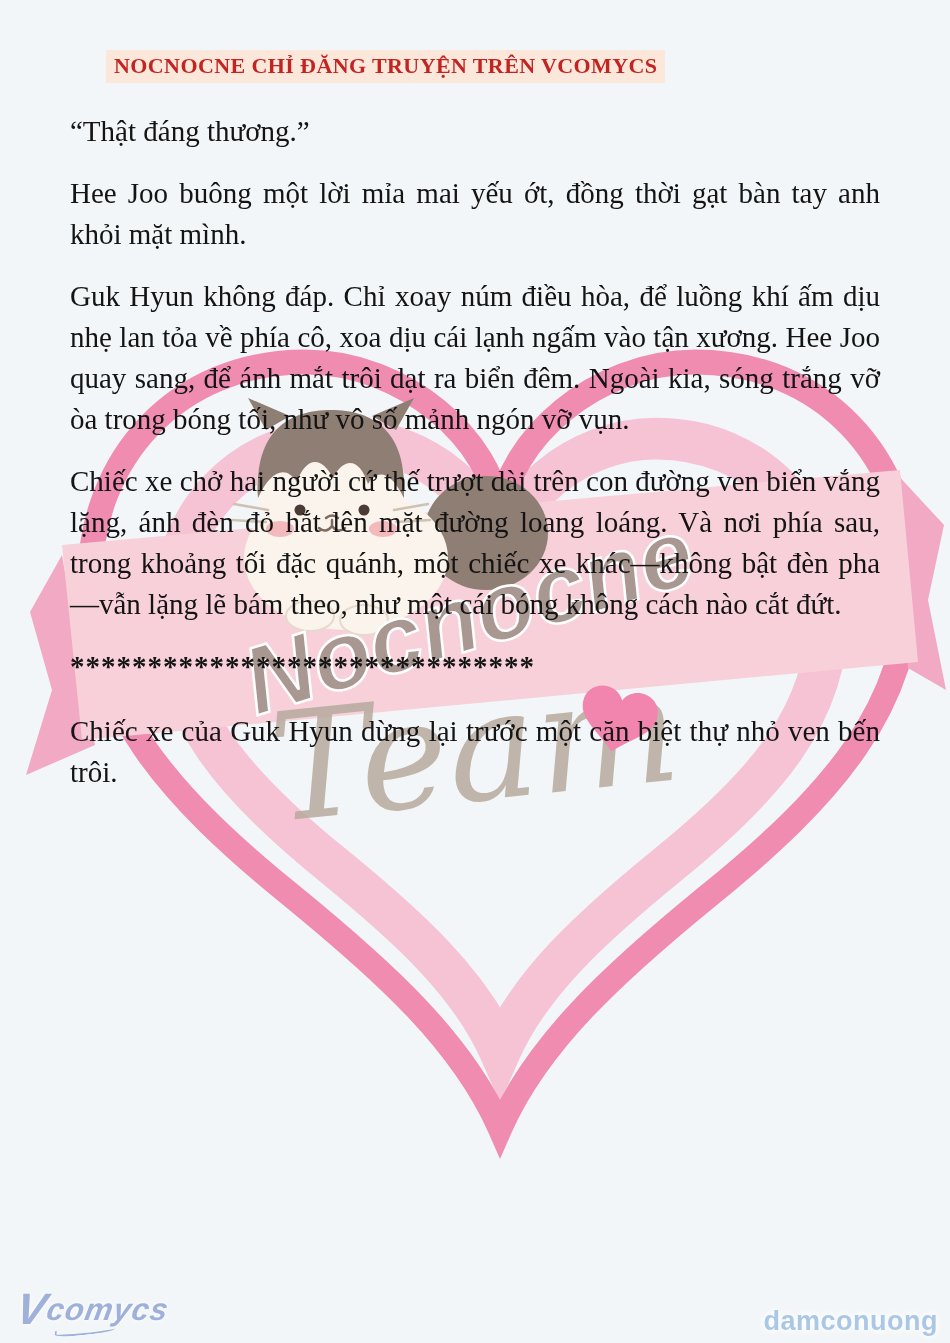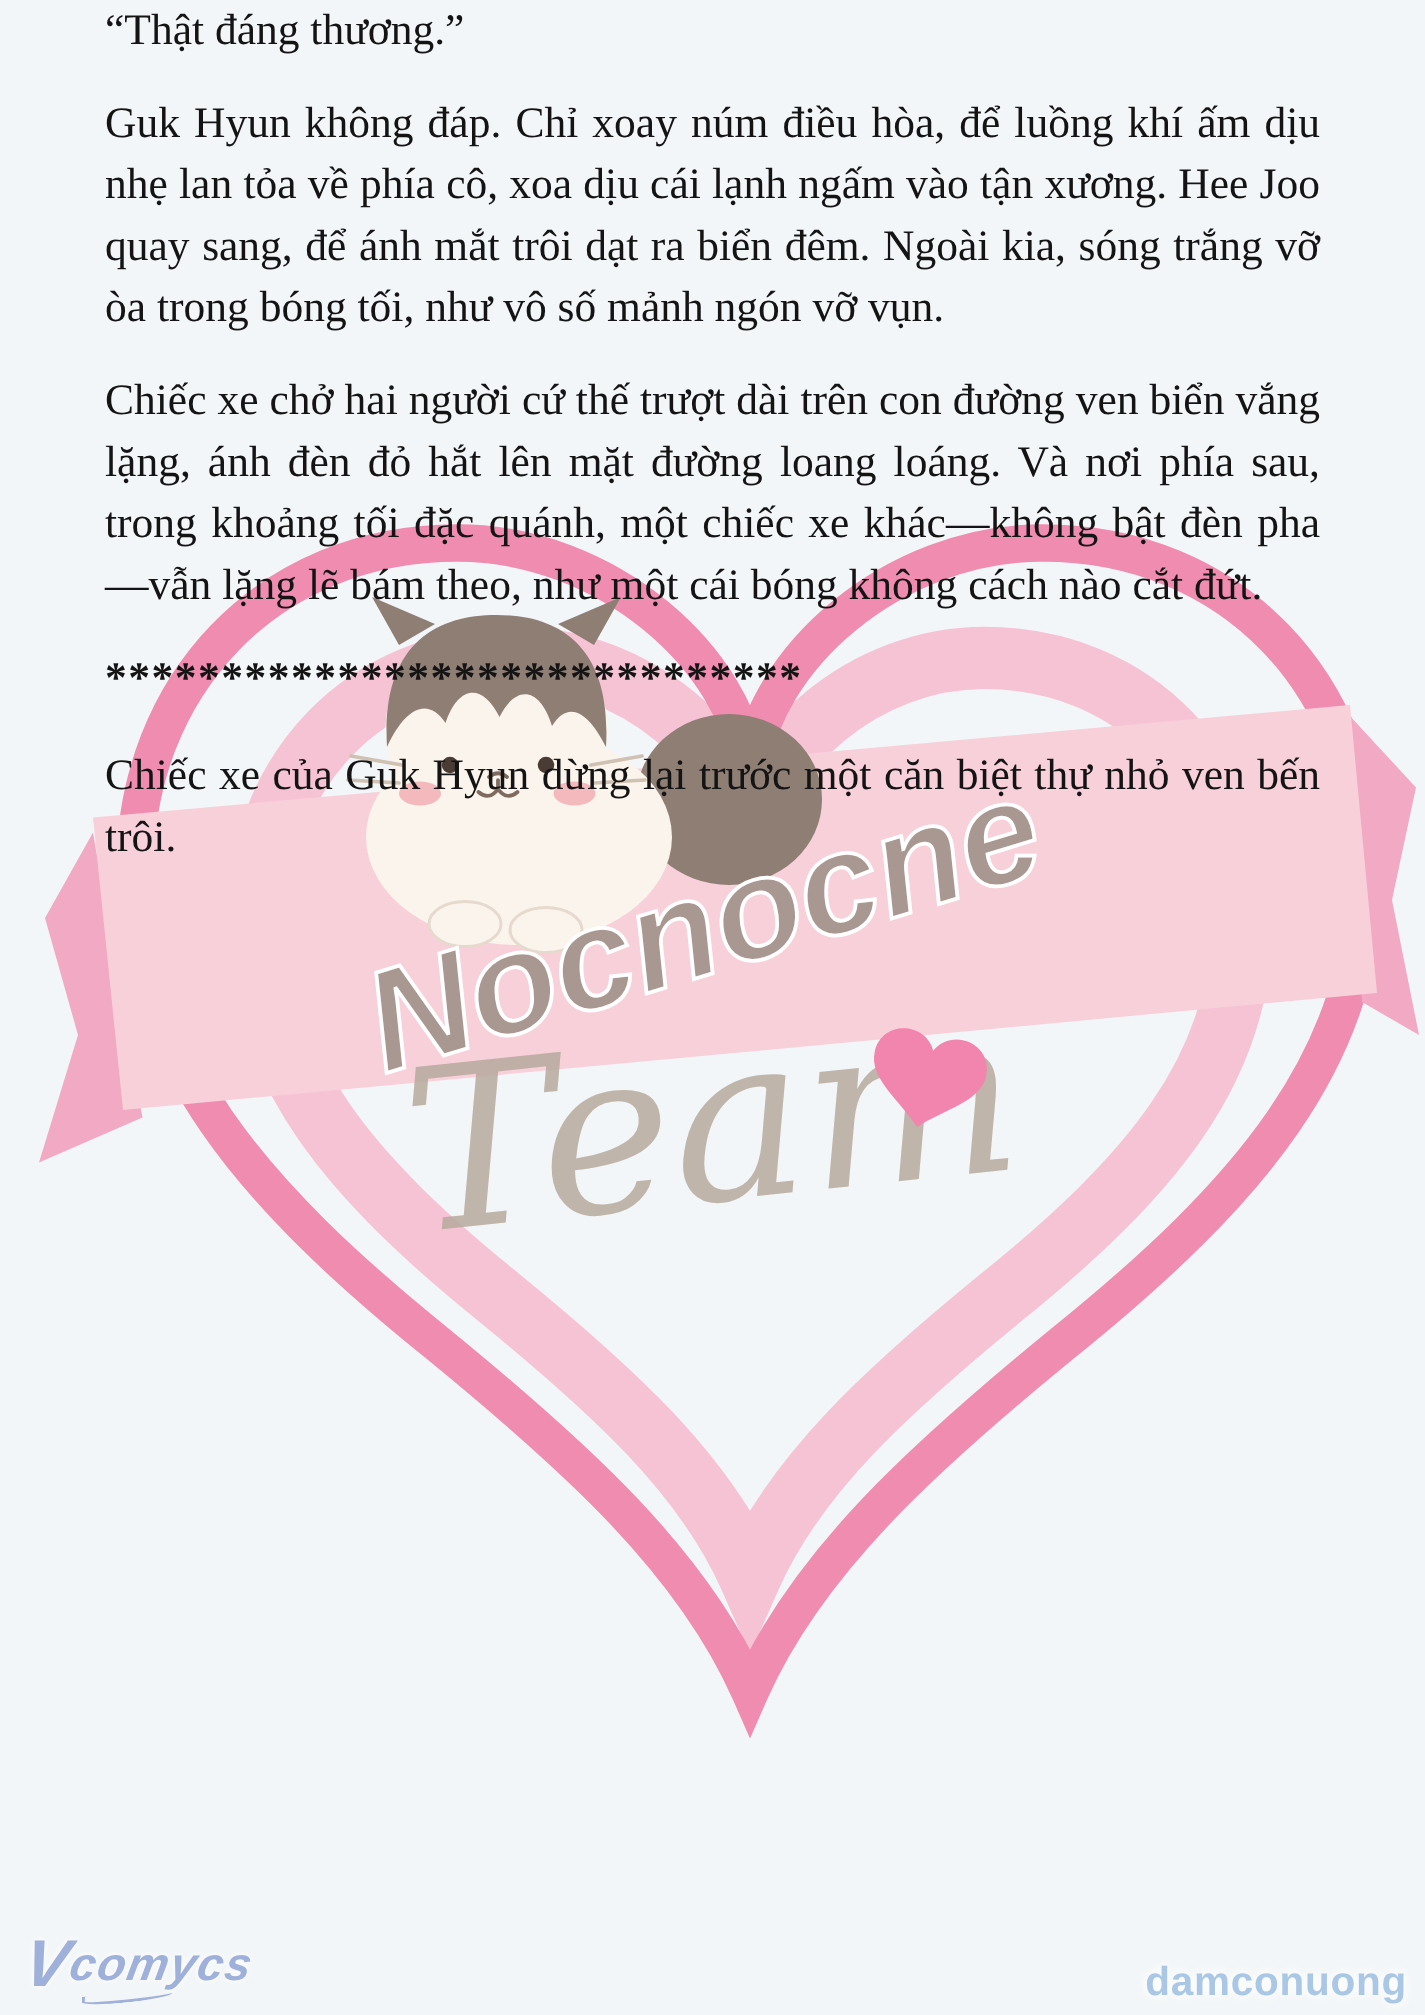"NOCNOCNE CHỈ ĐĂNG TRUYỆN TRÊN" div.header-badge { html: none -> <div>NOCNOCNE CHỈ ĐĂNG TRUYỆN TRÊN VCOMYCS</div> }
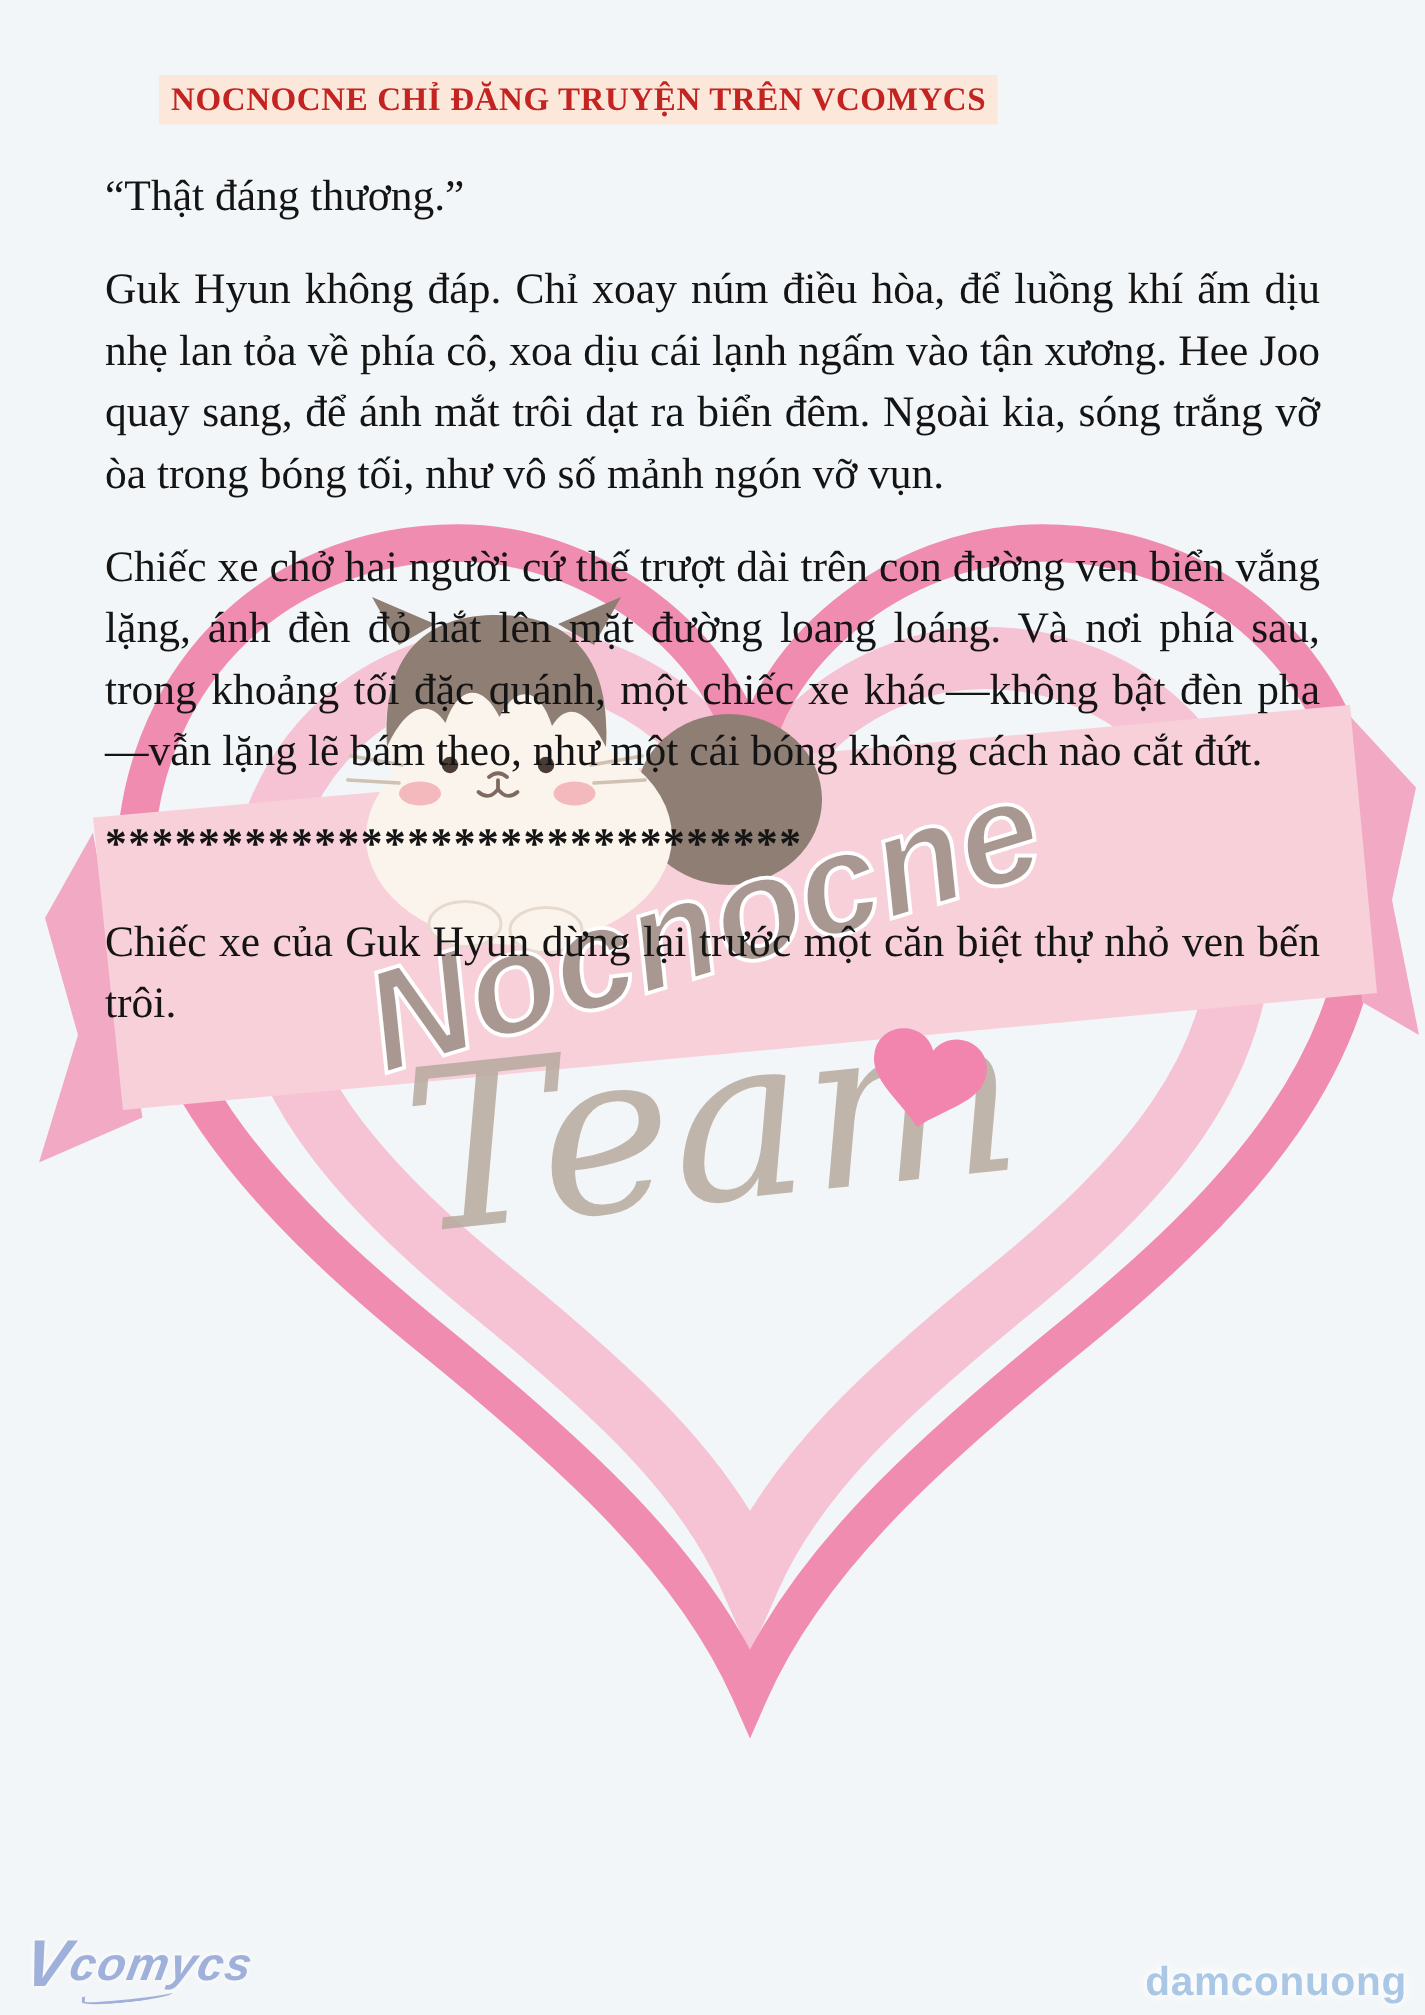"Hee Joo buông một lời" p { html: none -> <p>Hee Joo buông một lời mỉa mai yếu ớt, đồng thời gạt bàn tay anh khỏi mặt mình.</p> }
